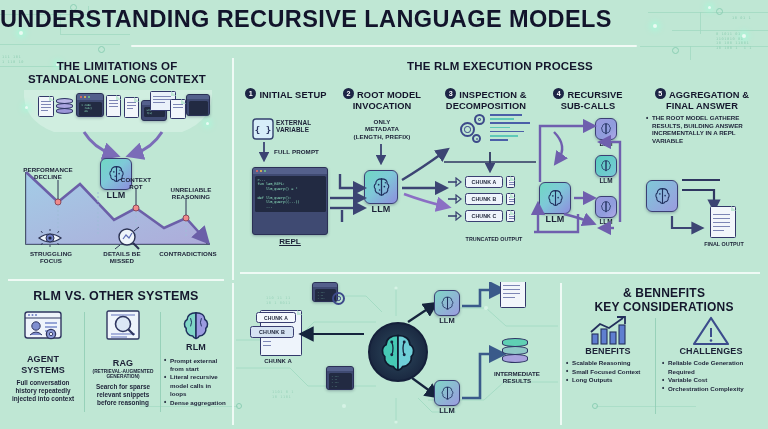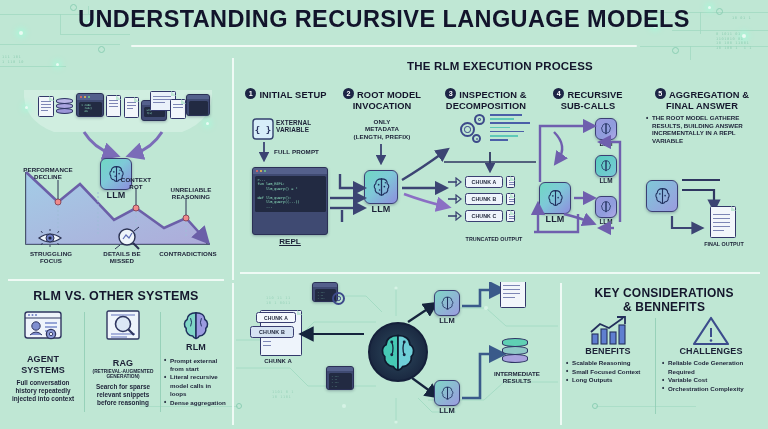"UNDERSTANDING RECURSIVE LANGUAGE MODELS" .title-wrap { text-align: center -> left }
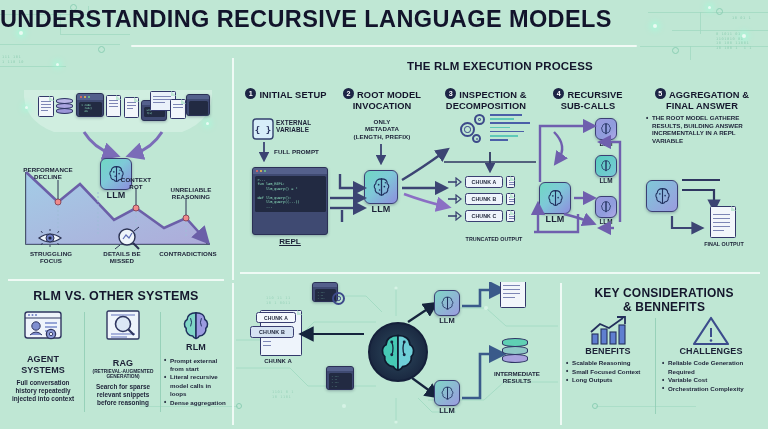"THE LIMITATIONS OF" div.h-sec { html: none -> <div> <div>THE LIMITATIONS OF</div> <div>STANDALONE LONG CONTEXT</div> </div> }
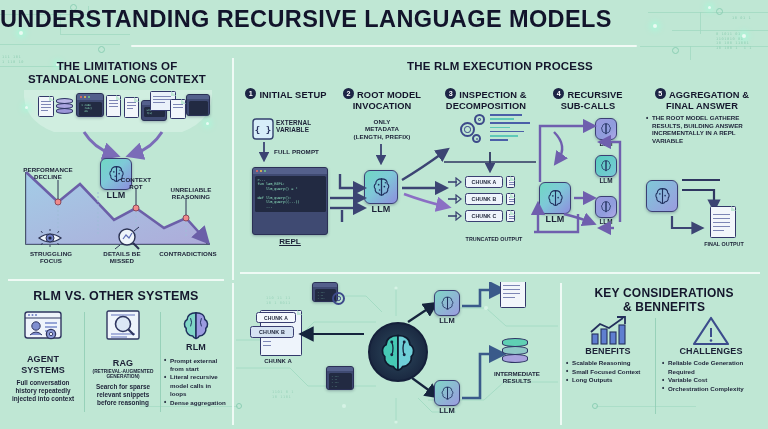"KEY CONSIDERATIONS" div { order: before "& BENNEFITS" -> after "& BENNEFITS" }
